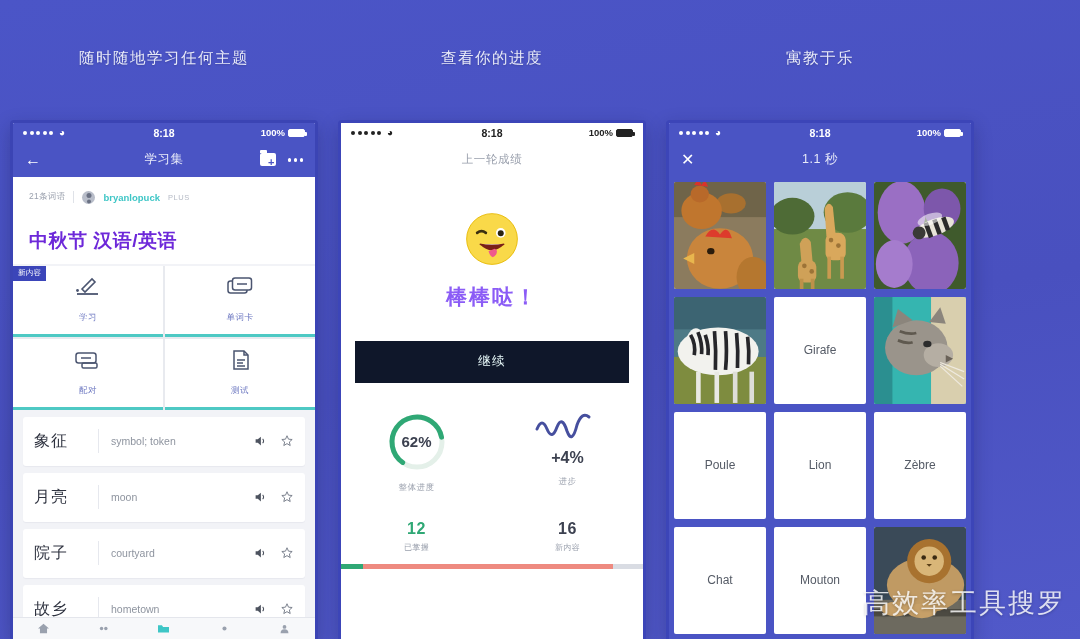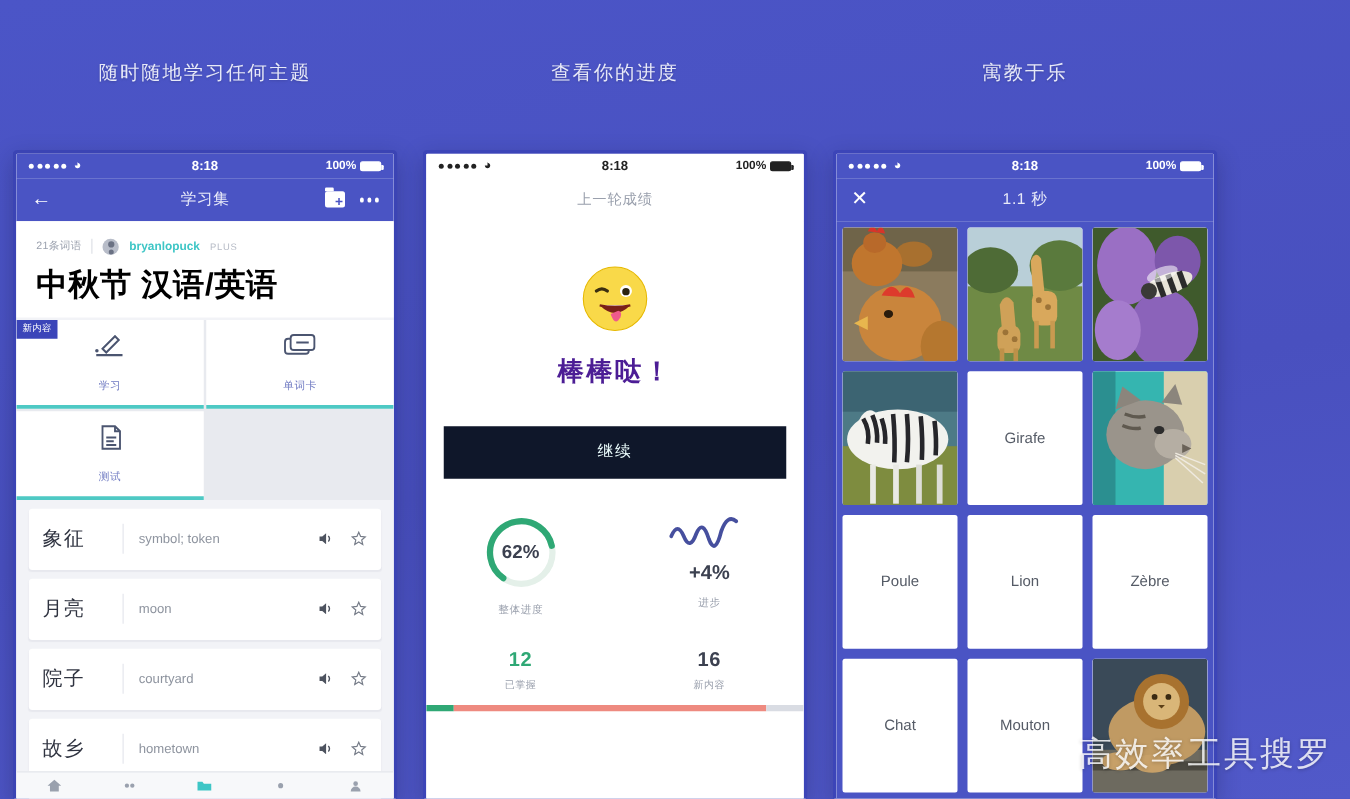"中秋节 汉语/英语" .set-title { color: #000000 -> #6d28d9; font-size: 25px -> 19px; margin-top: 7px -> 24px }
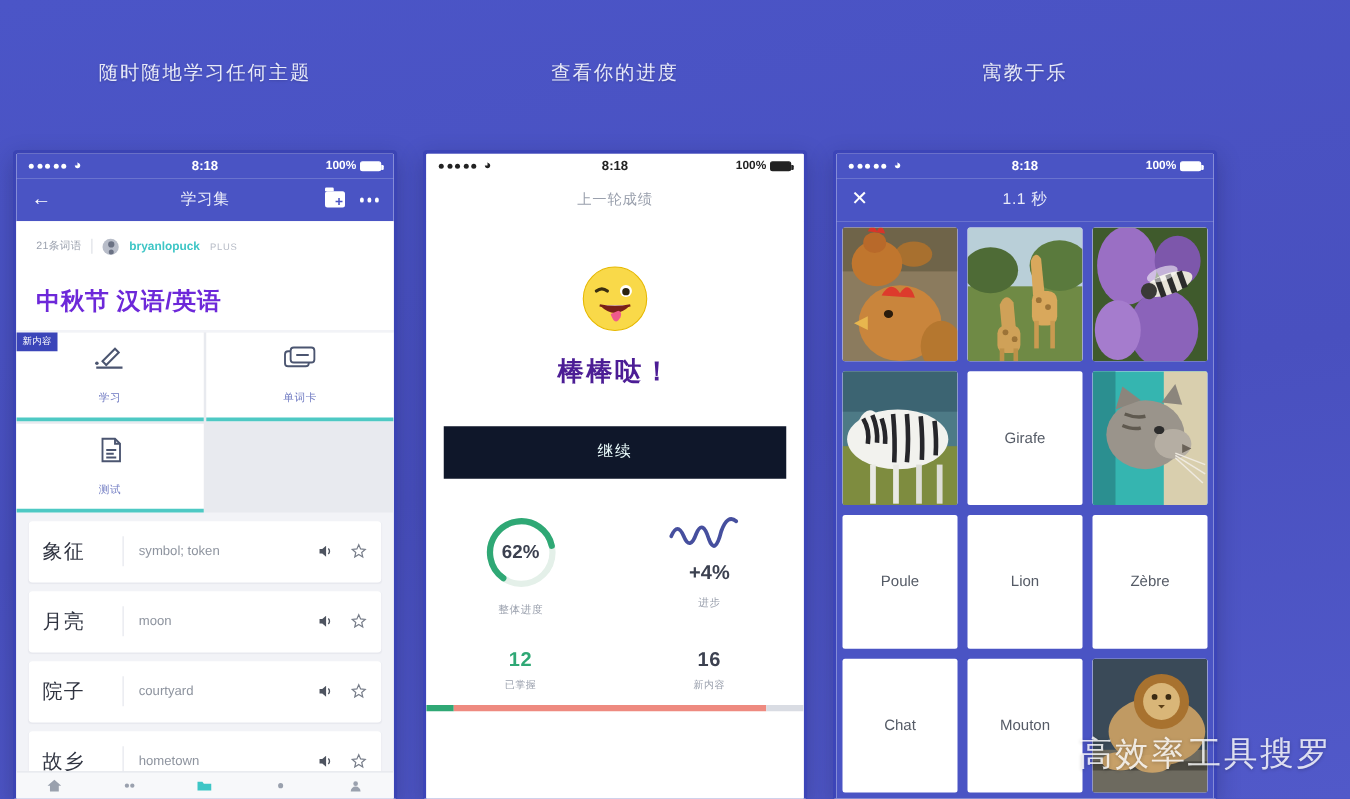"棒棒哒！" .cheer { color: #4c1d95 -> #8b5cf6 }
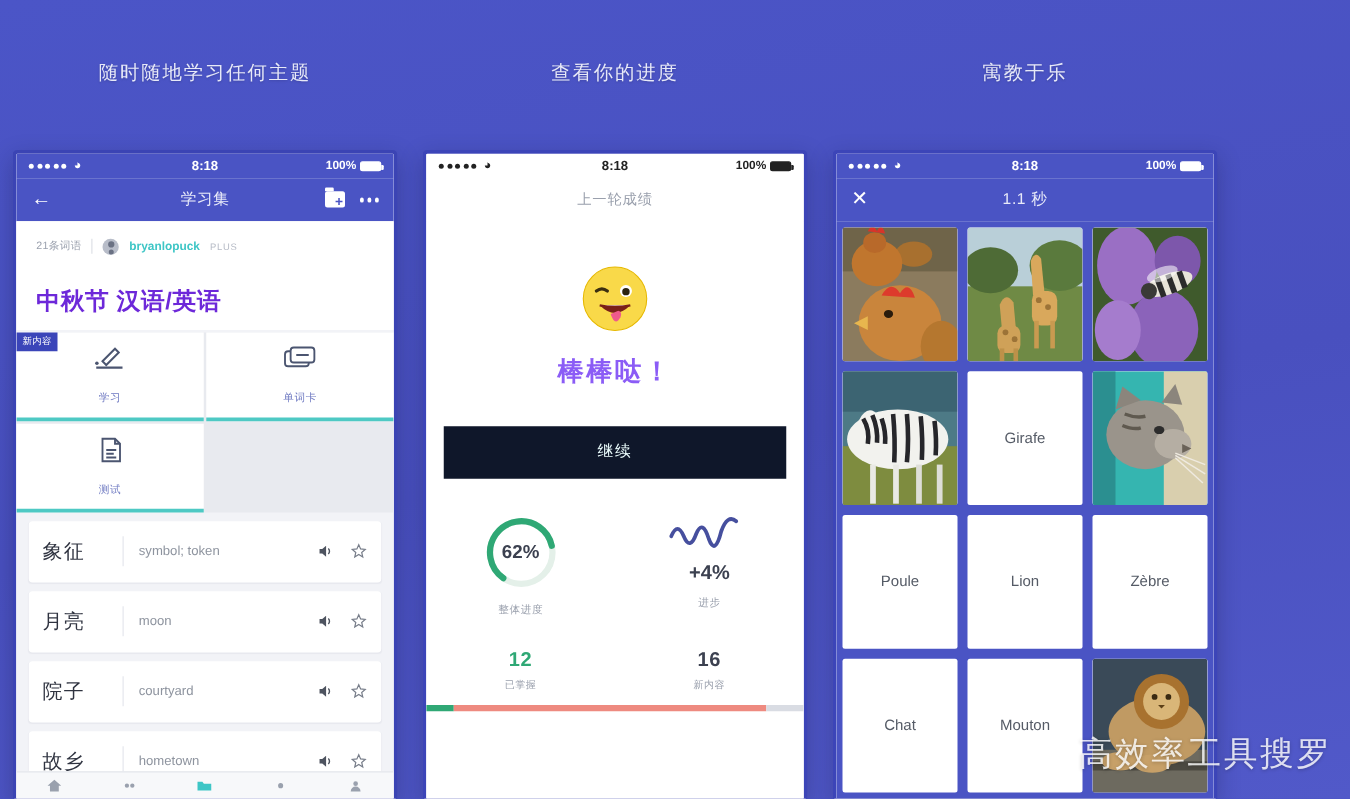"配对" div.mode { html: none -> <div> <span> <svg> <rect></rect> <path></path> <rect></rect> </svg> </span> <span>配对</span> </div> }
